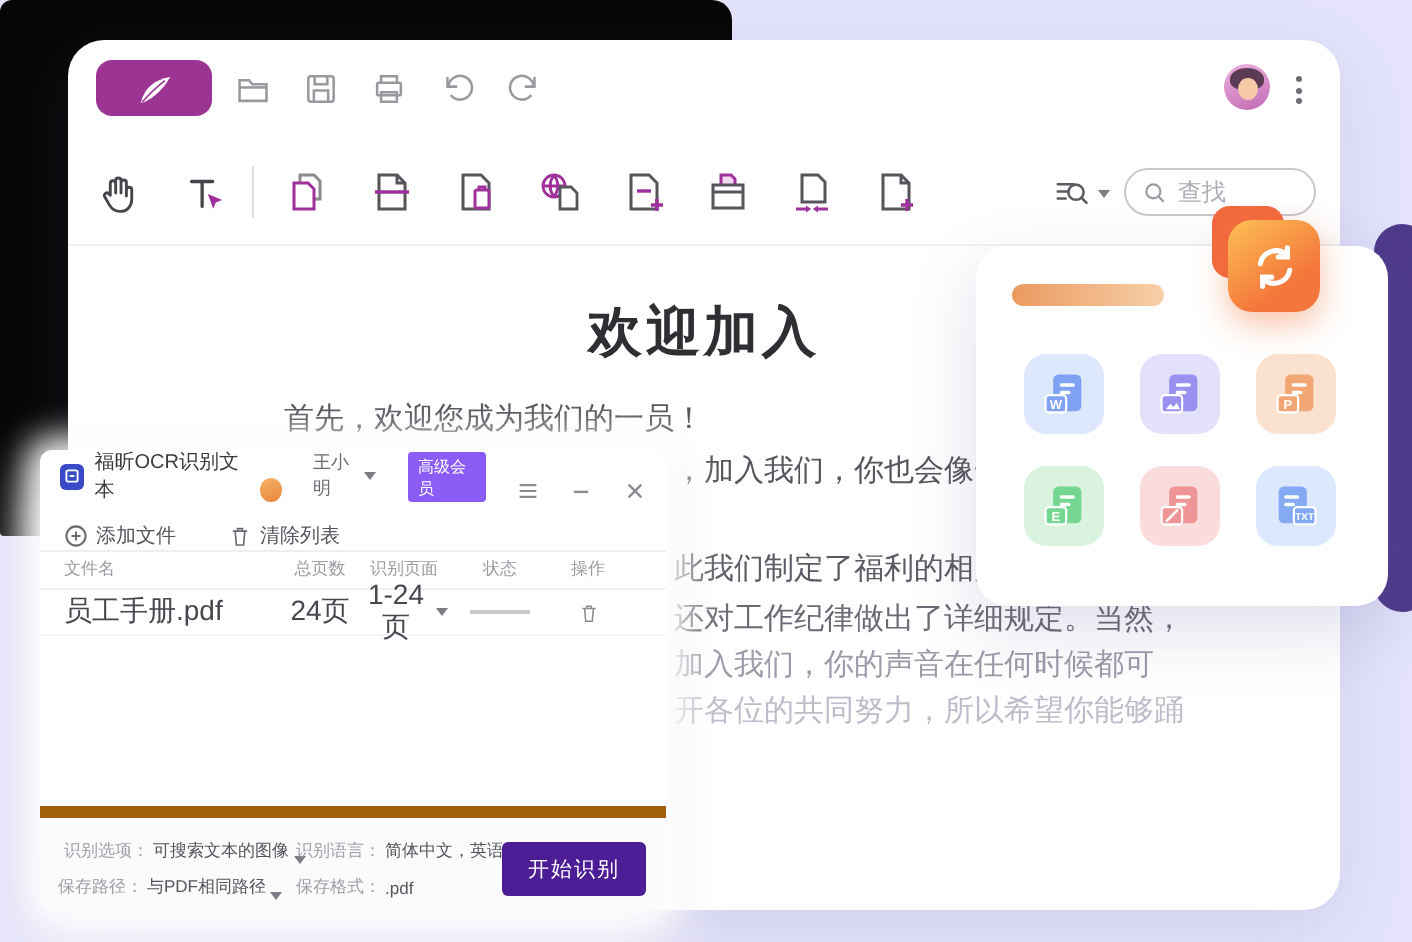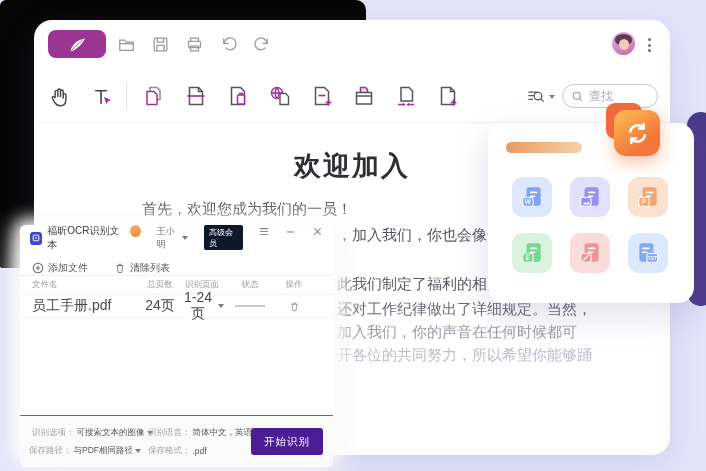"王小明" #ocr-right { align-items: flex-start -> flex-end }
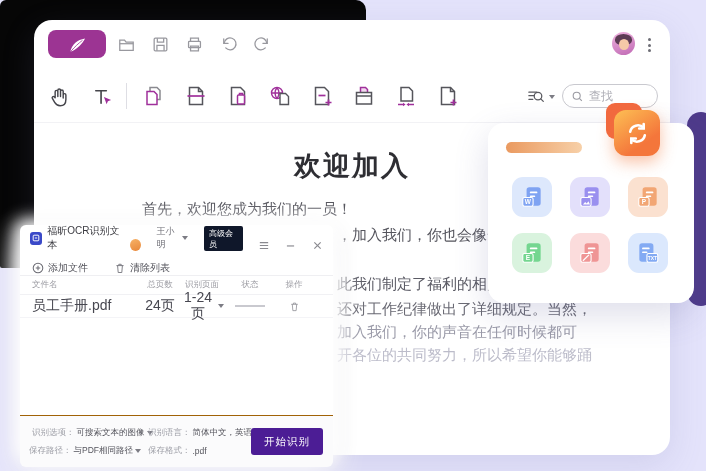"高级会员" #ocr-badge { background: #0f172a -> #8b5cf6 }
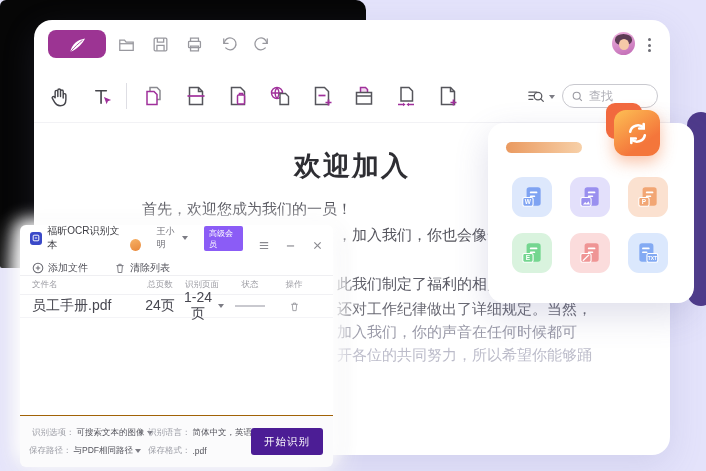"识别选项：" #ocr-footer { border-top: 1px solid #a16207 -> 6px solid #a16207; margin-top: 12px -> none }
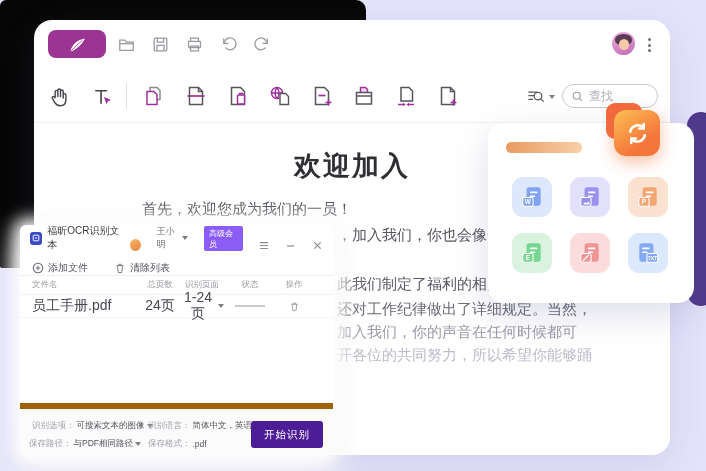"可搜索文本的图像" .opt .val { align-items: center -> flex-end }
